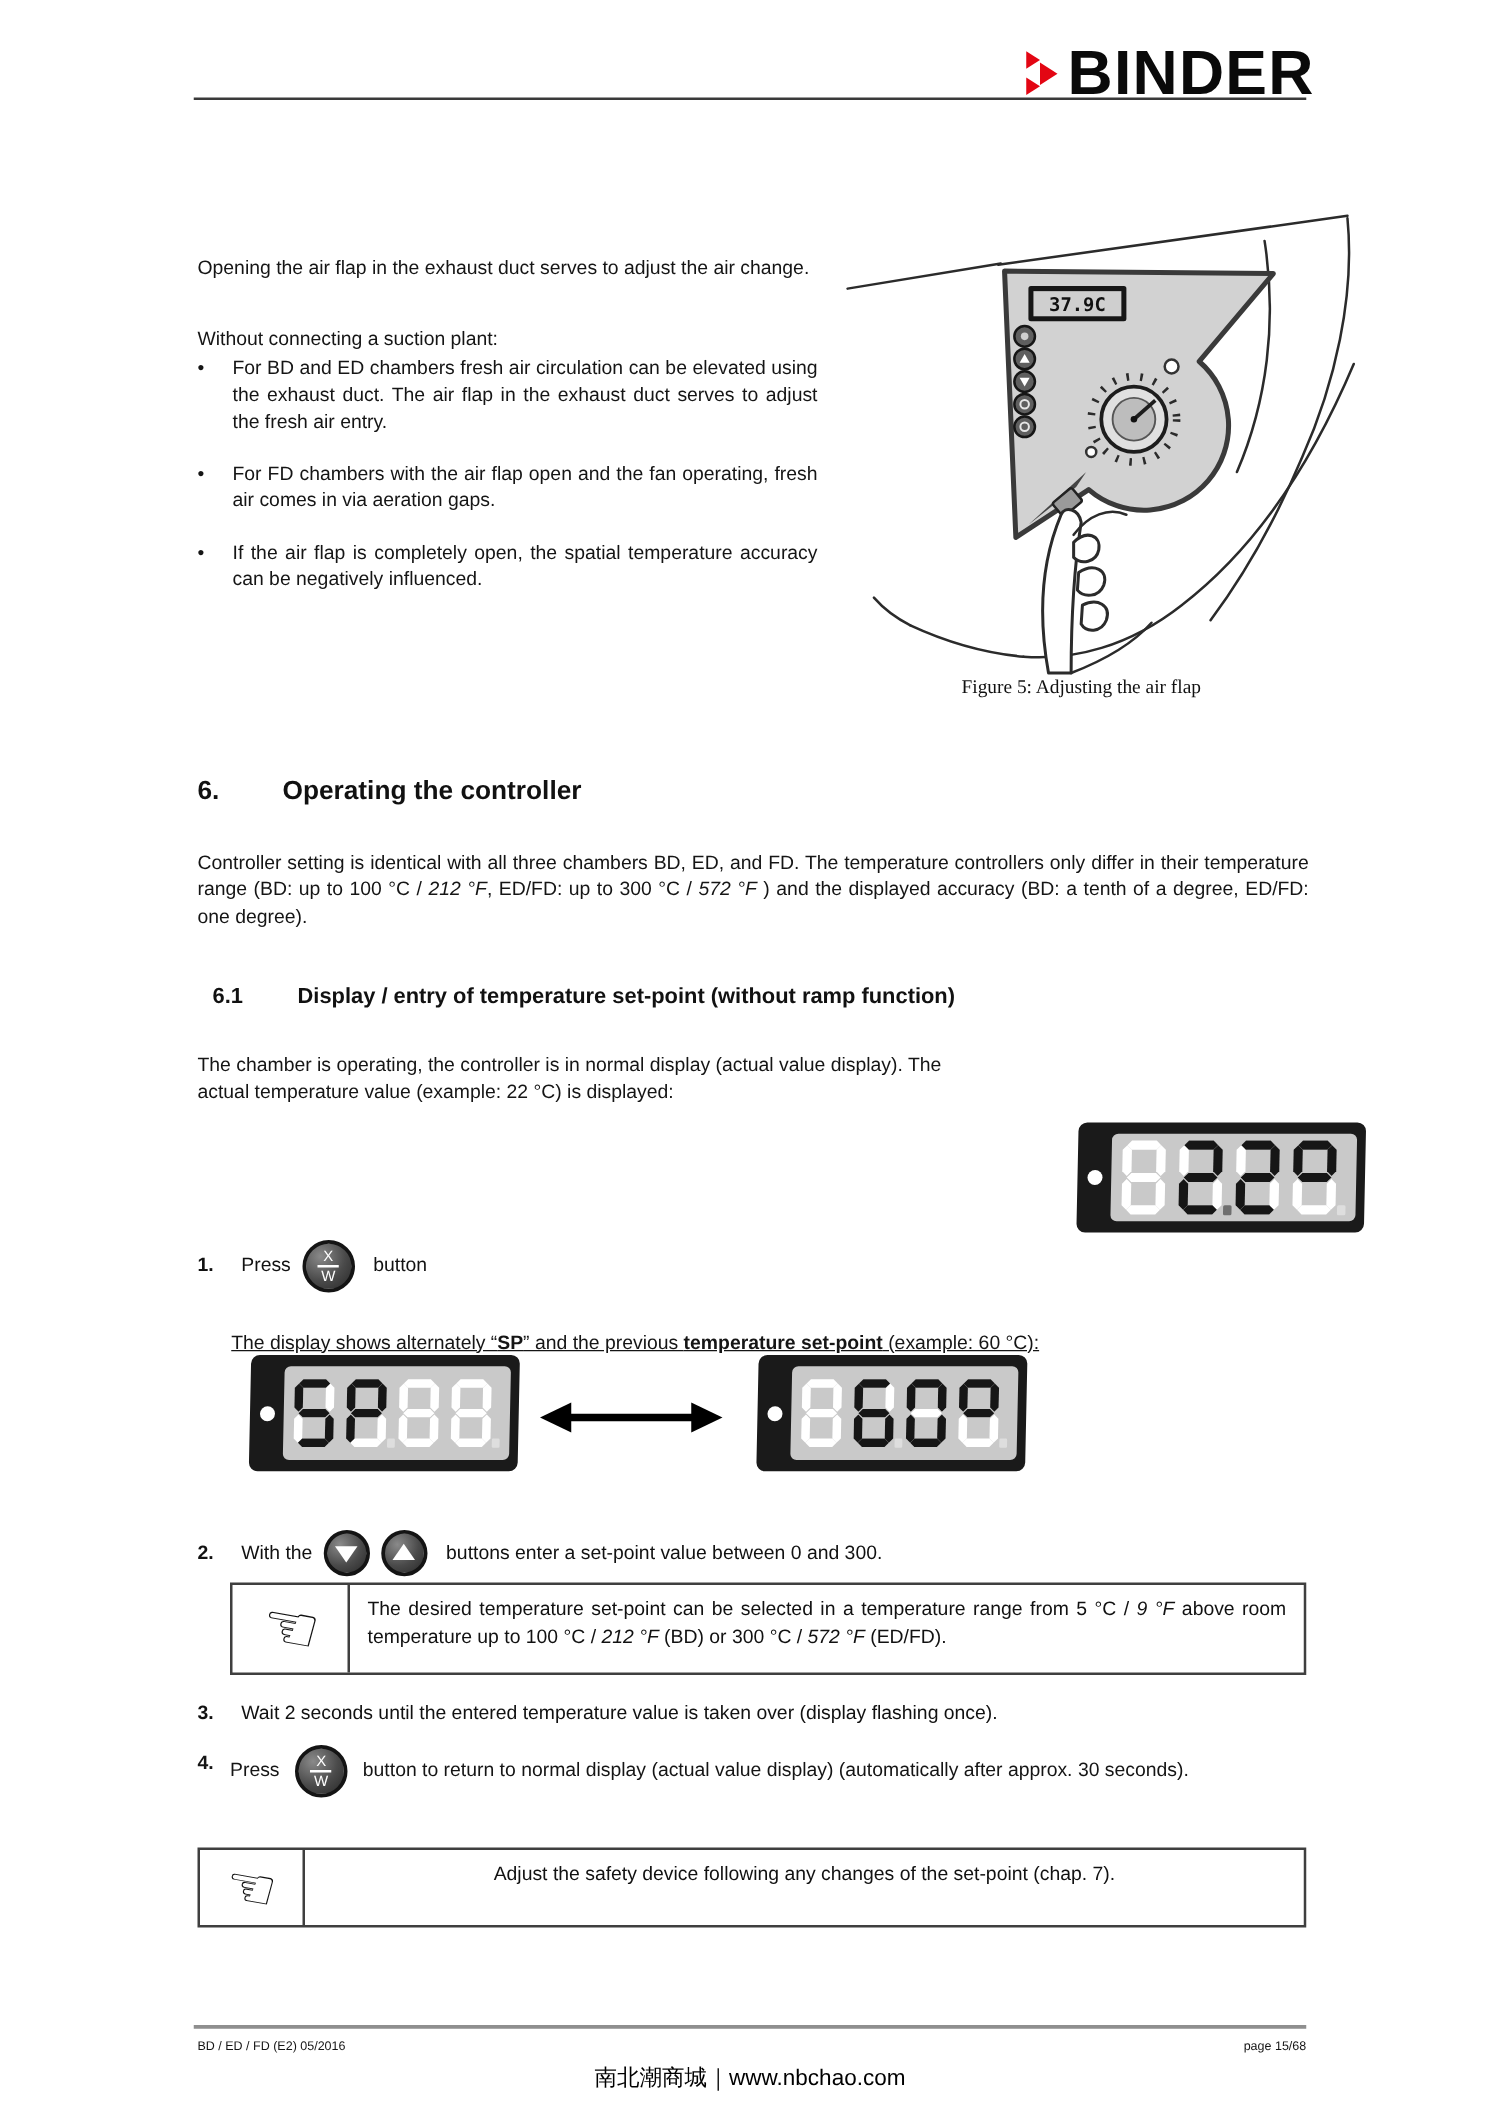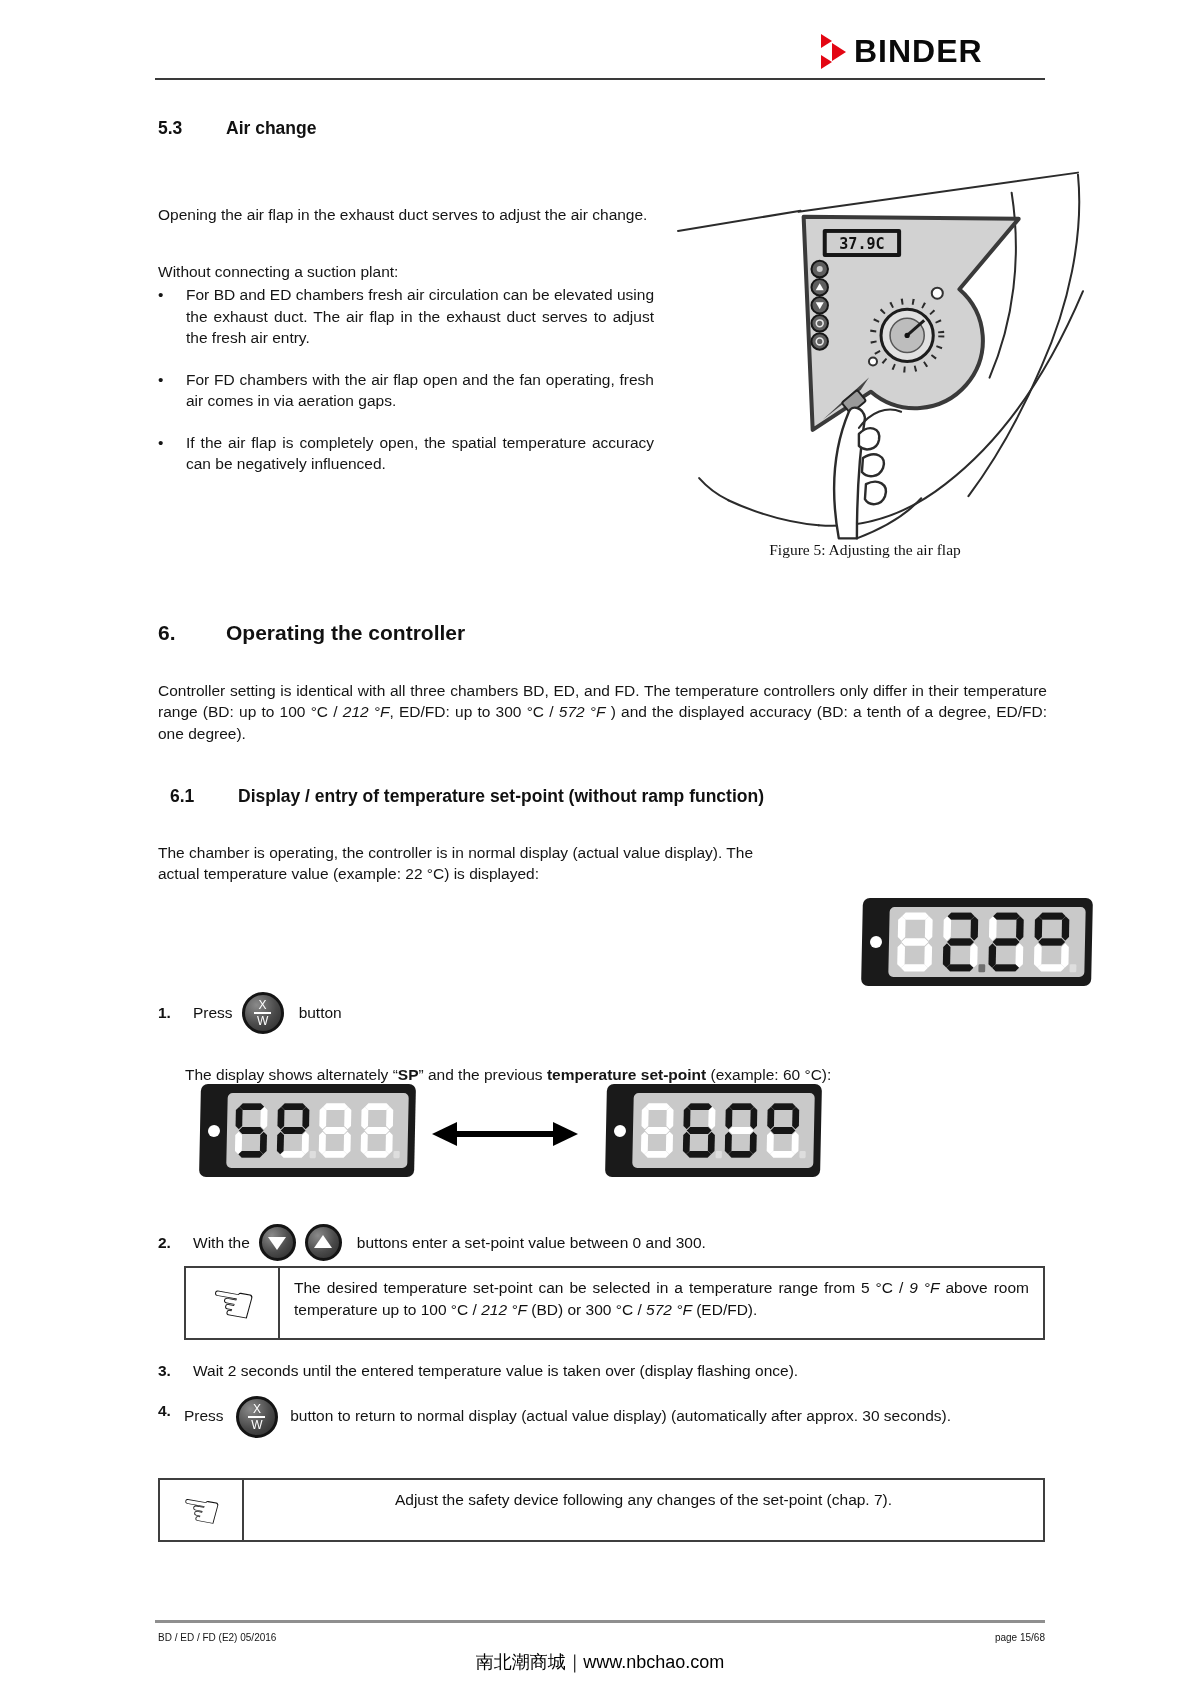"BINDER" .logo-text { font-size: 32px -> 50px }
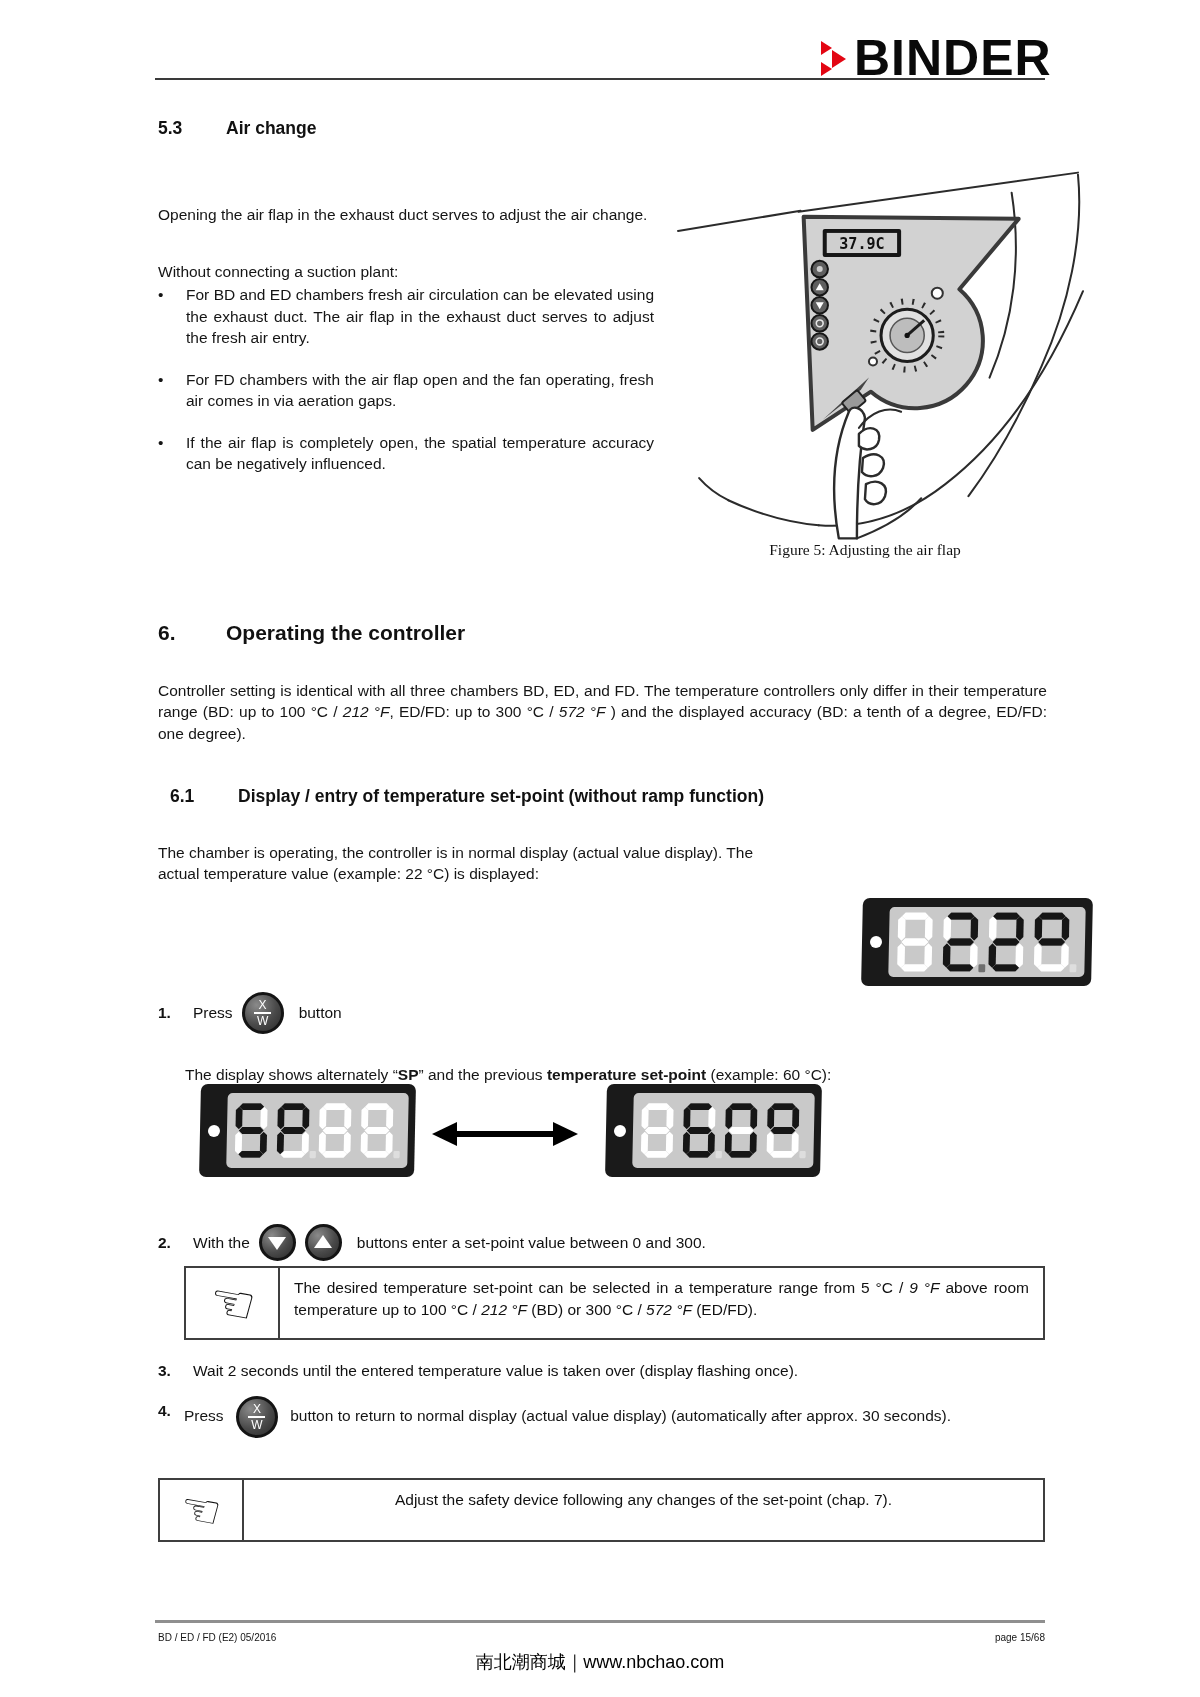"5.3" div.abs { html: <div> <span>5.3</span> <span>Air change</span> </div> -> none }
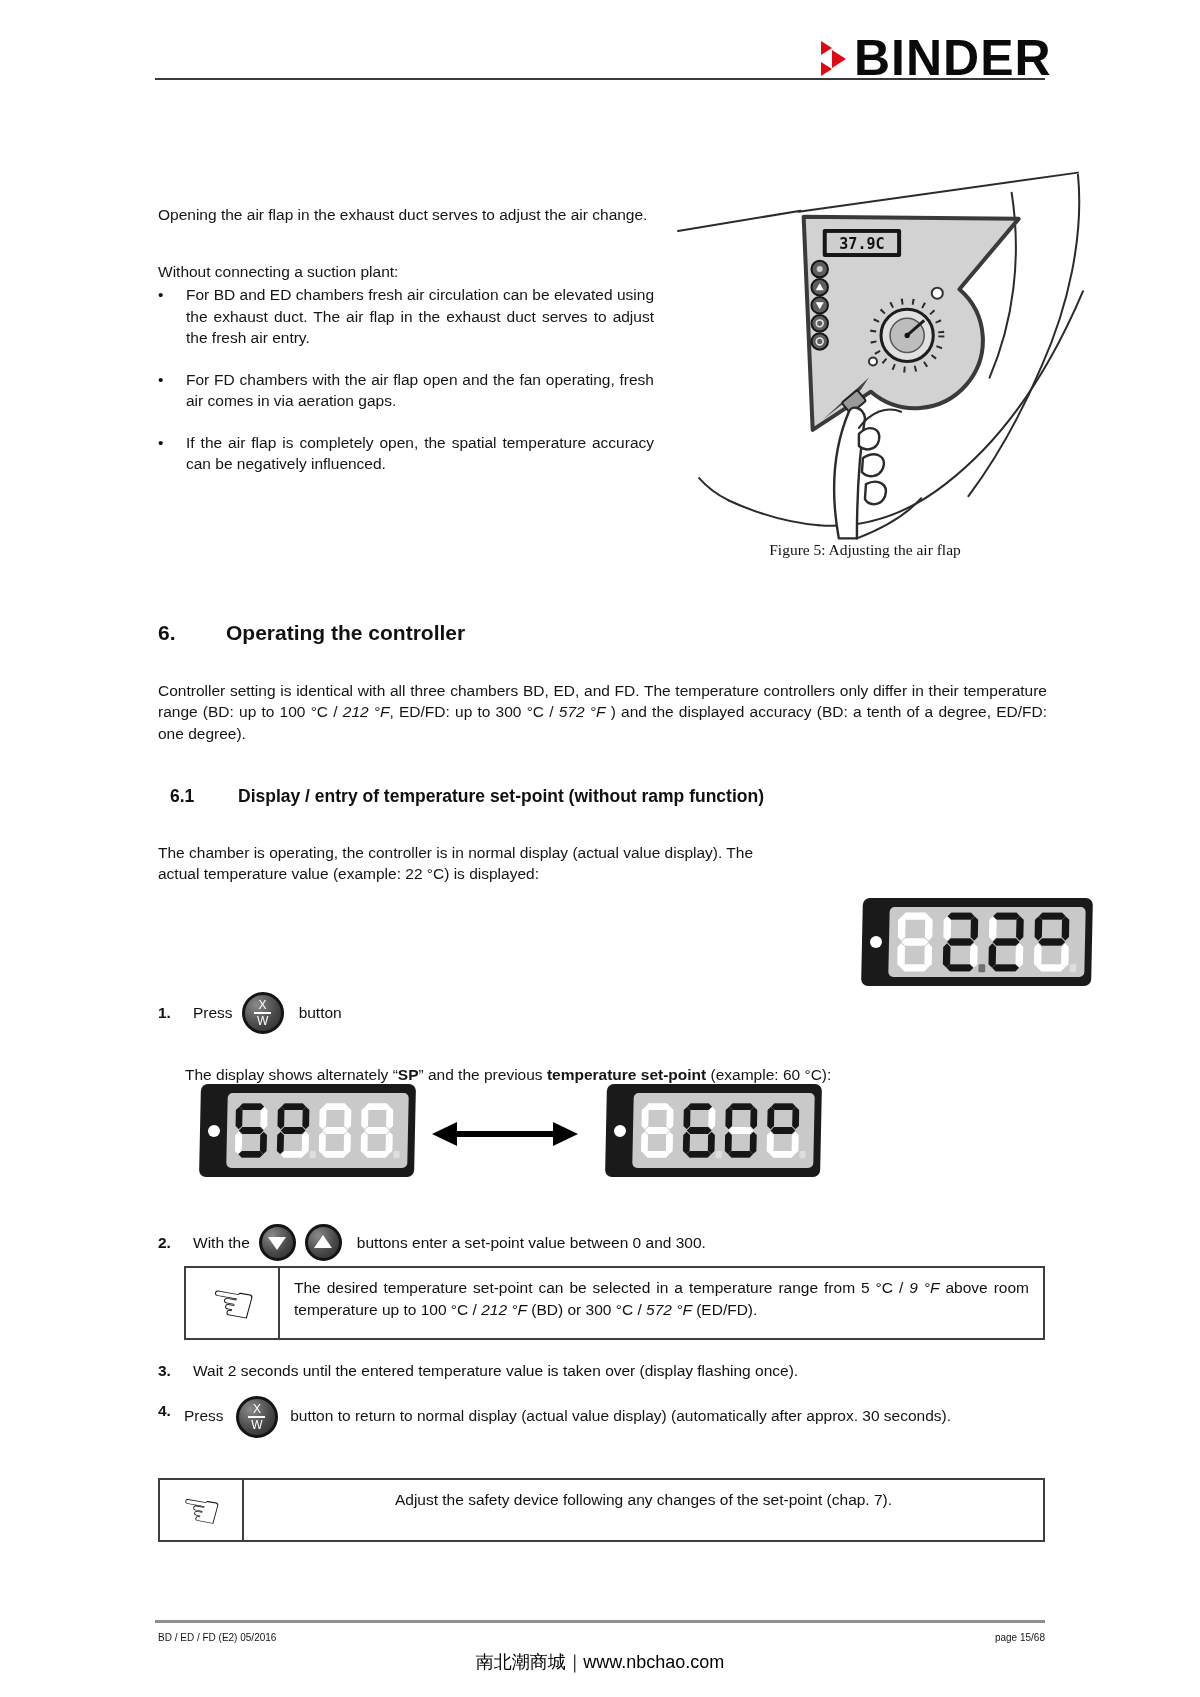"The display shows alternately “SP”" p.abs { text-decoration: none -> underline }
